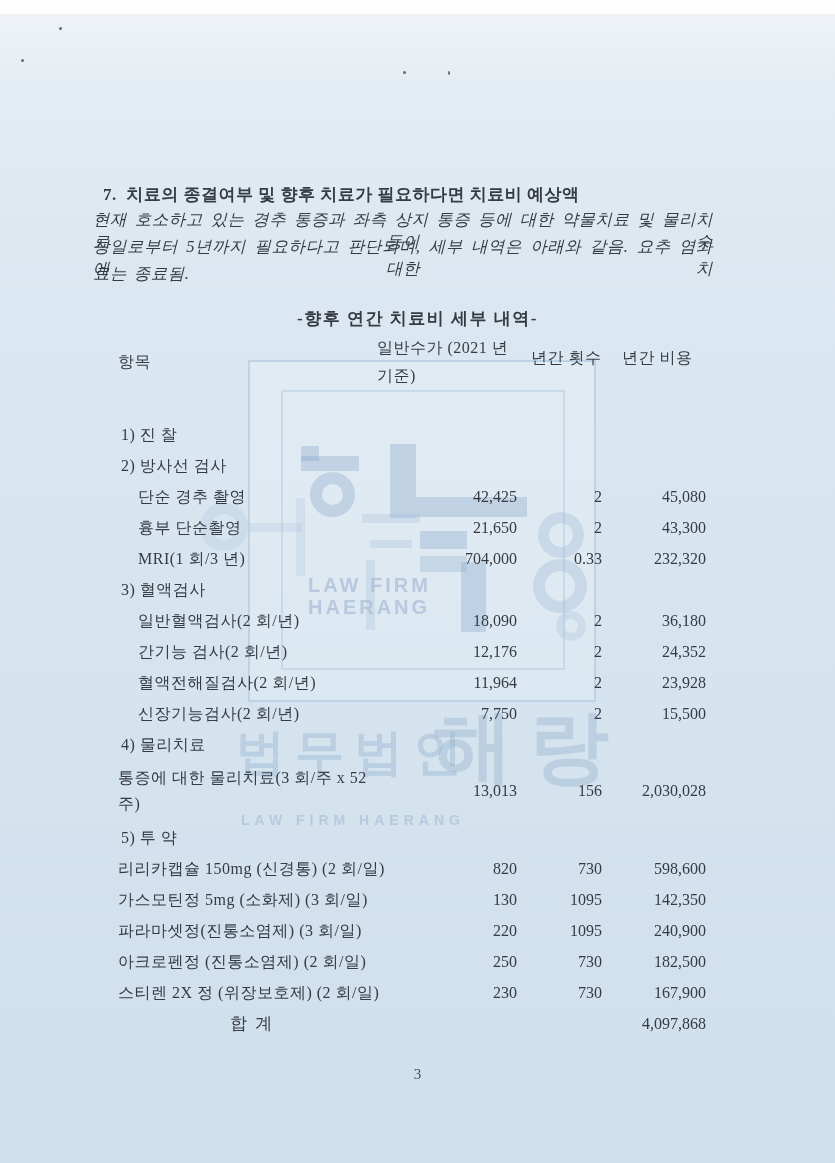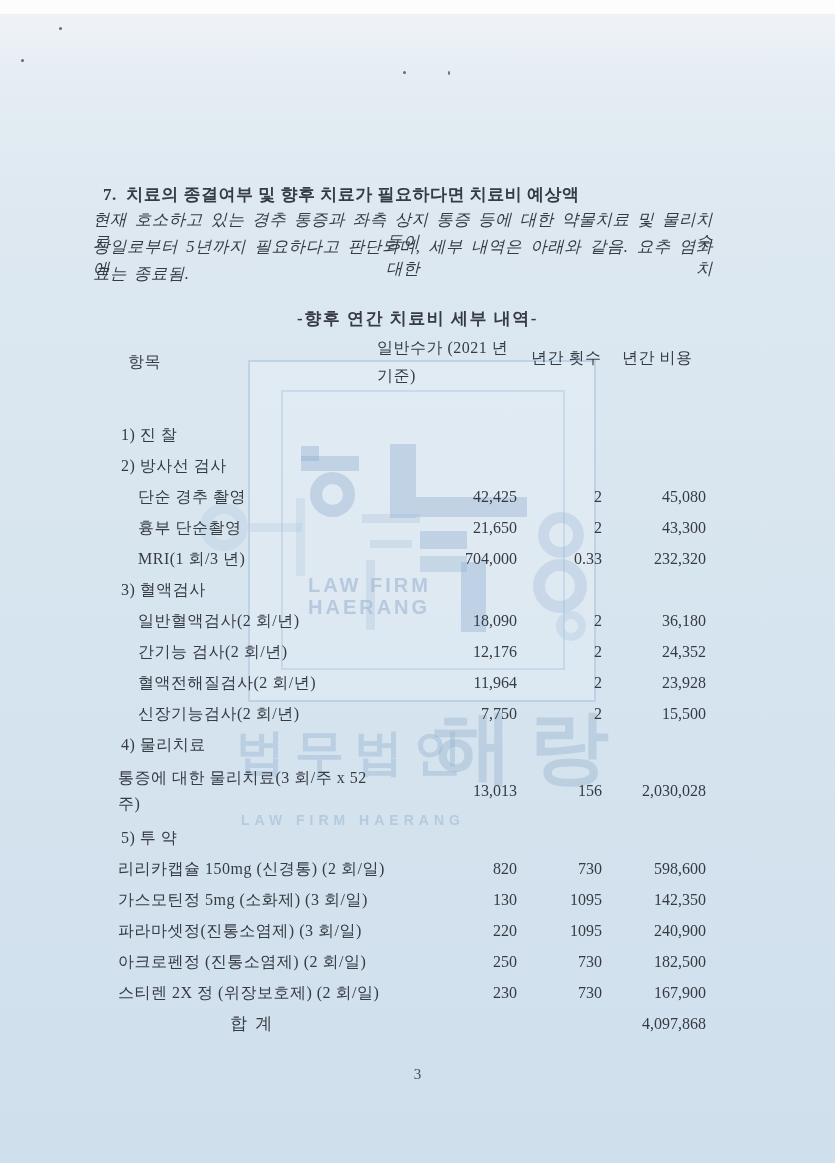"항목" .th-item { margin-left: 10px -> none }
